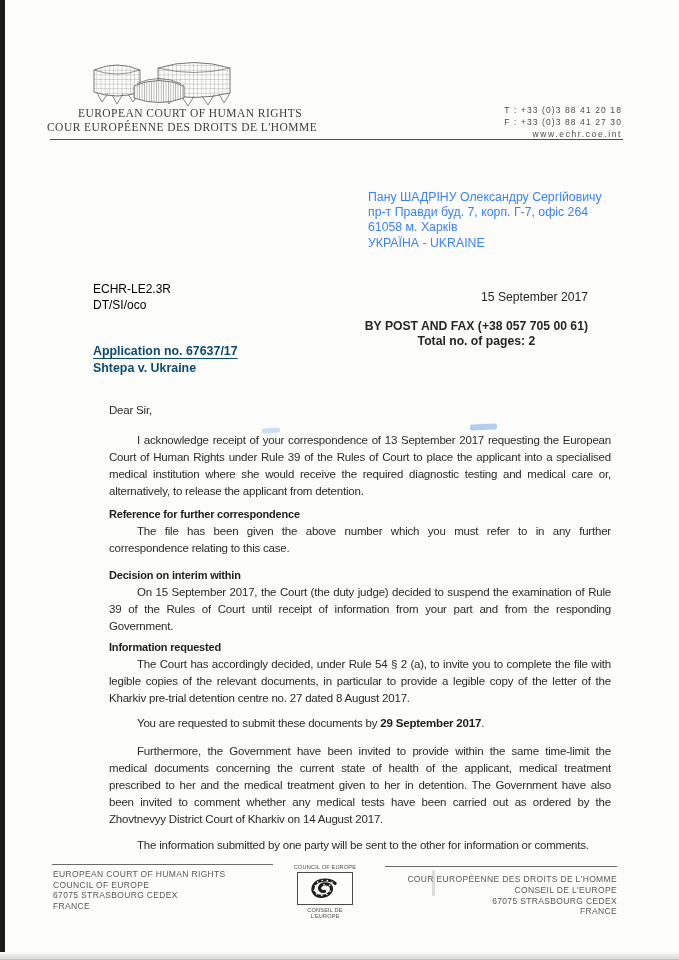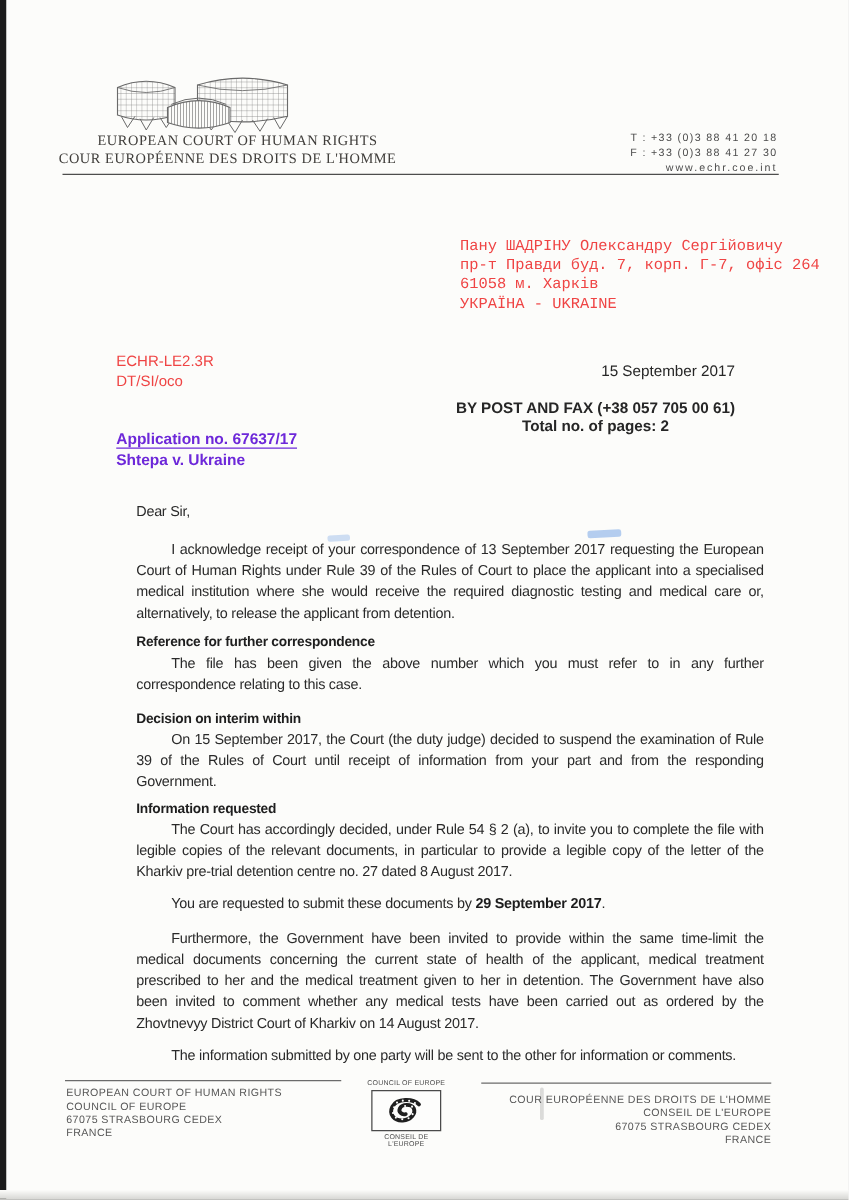"Пану ШАДРІНУ Олександру Сергійовичу" .recipient { color: #ef4444 -> #3b82f6; font-family: Liberation Mono, monospace -> none }
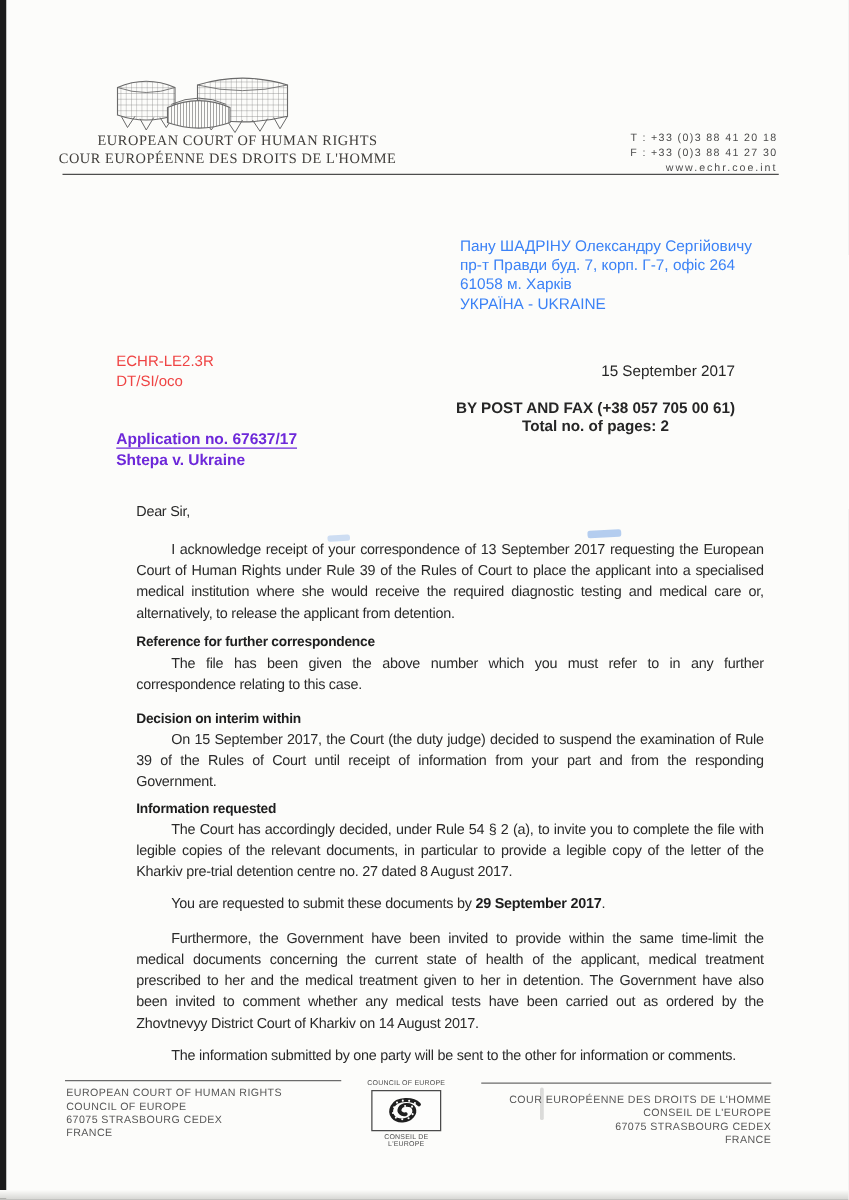"ECHR-LE2.3R" .refcodes { color: #ef4444 -> #000000 }
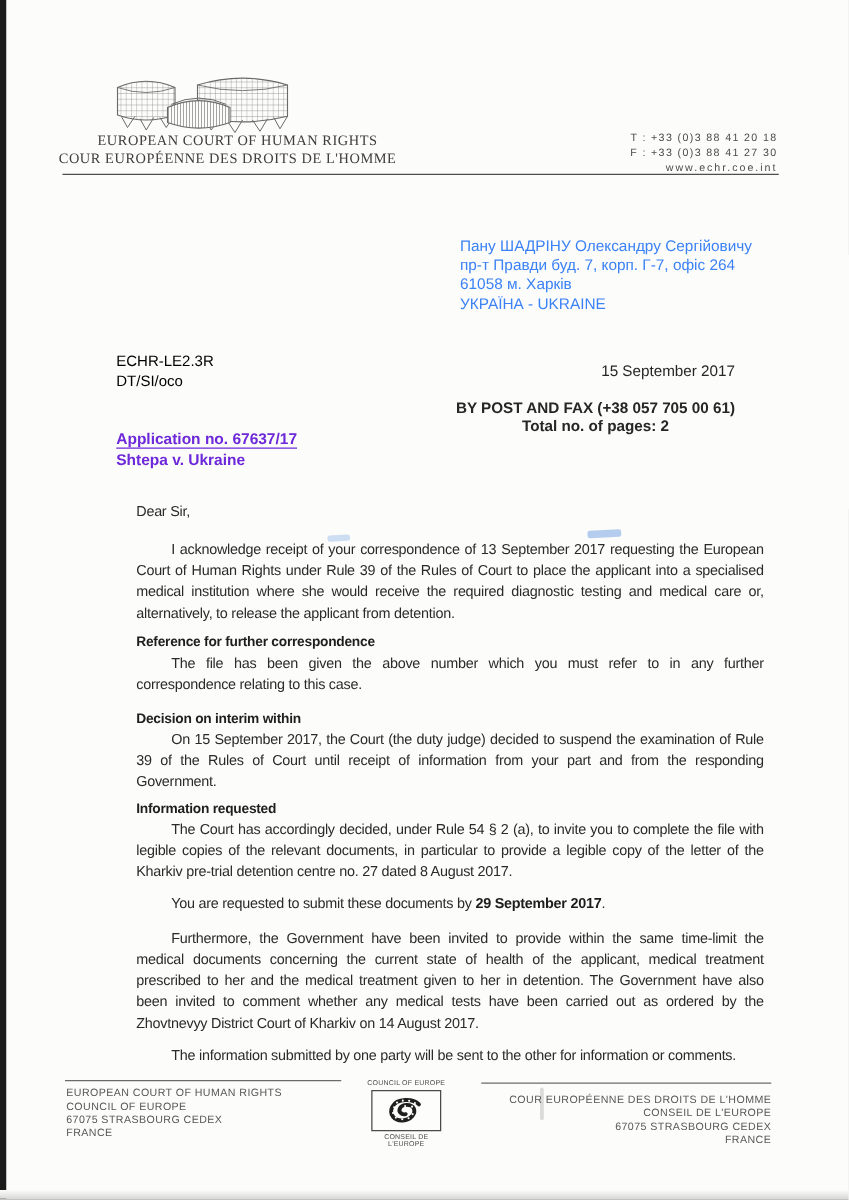"Application no. 67637/17" .appblock { color: #6d28d9 -> #0c4a6e }
